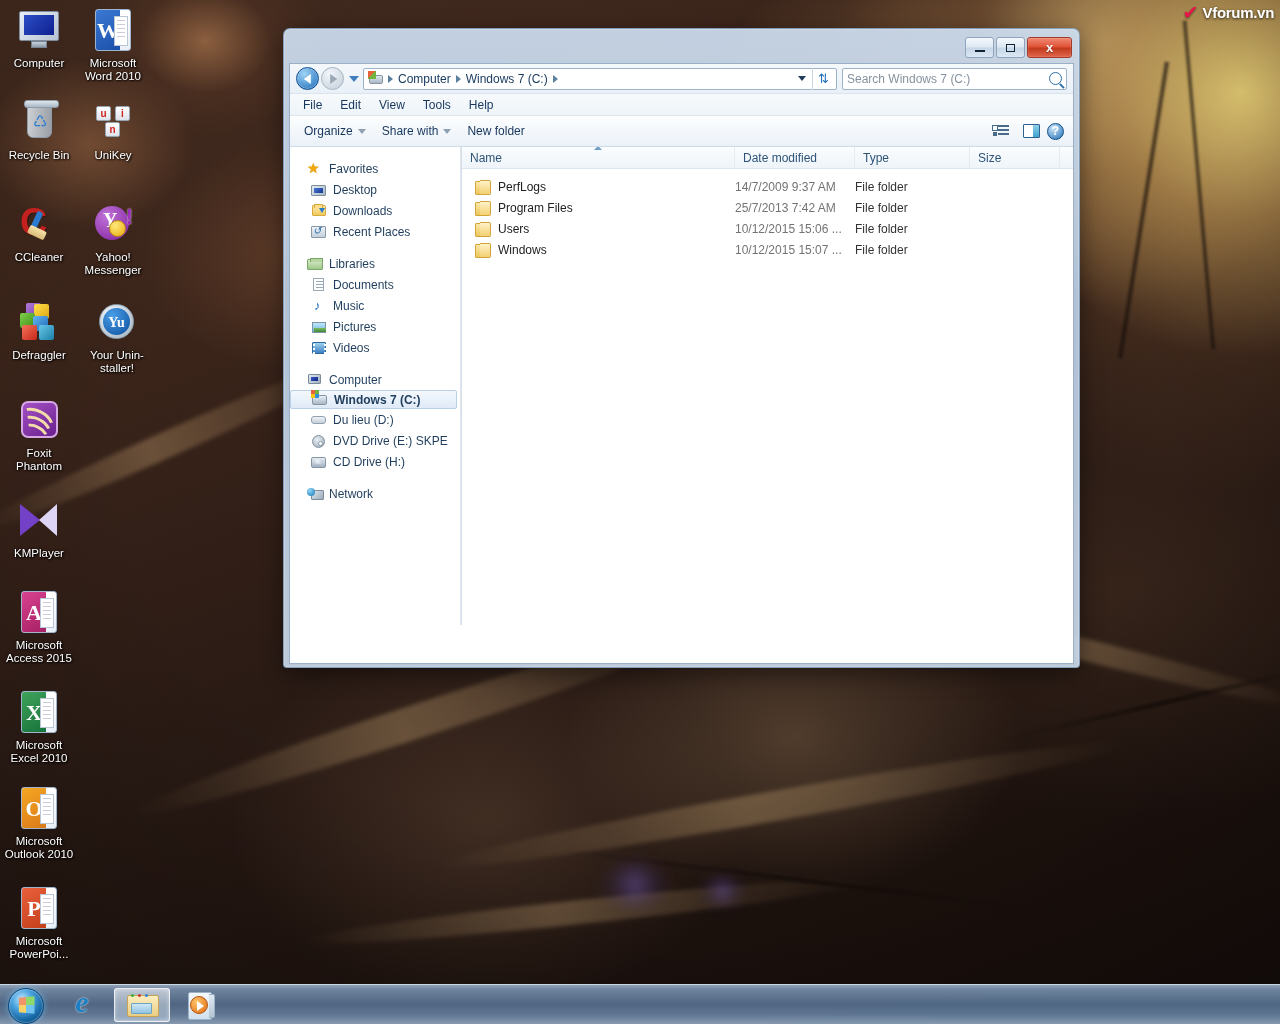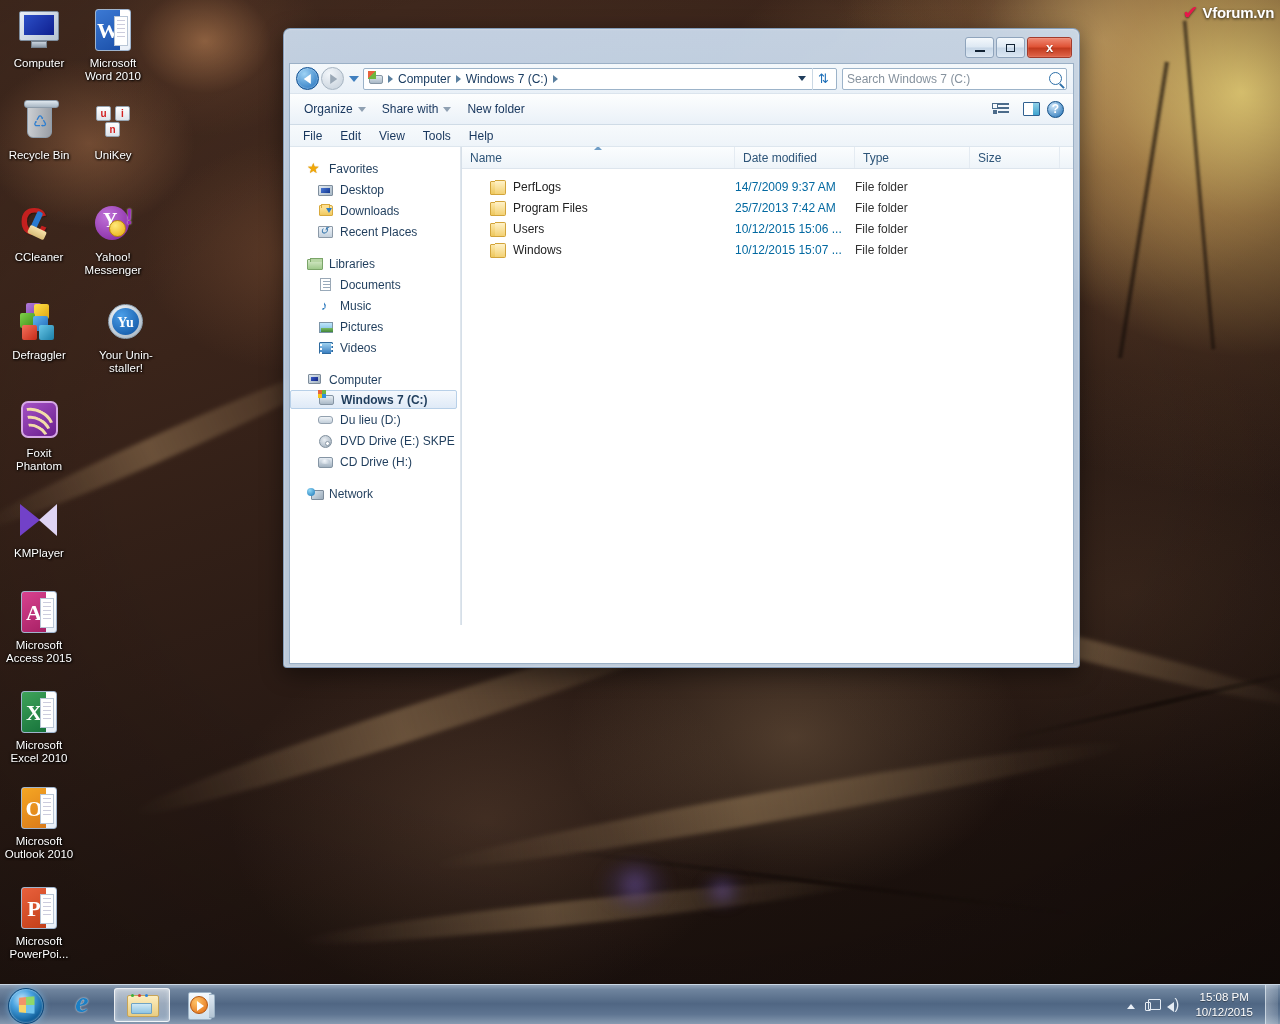"Organize" div { order: before "File" -> after "File" }
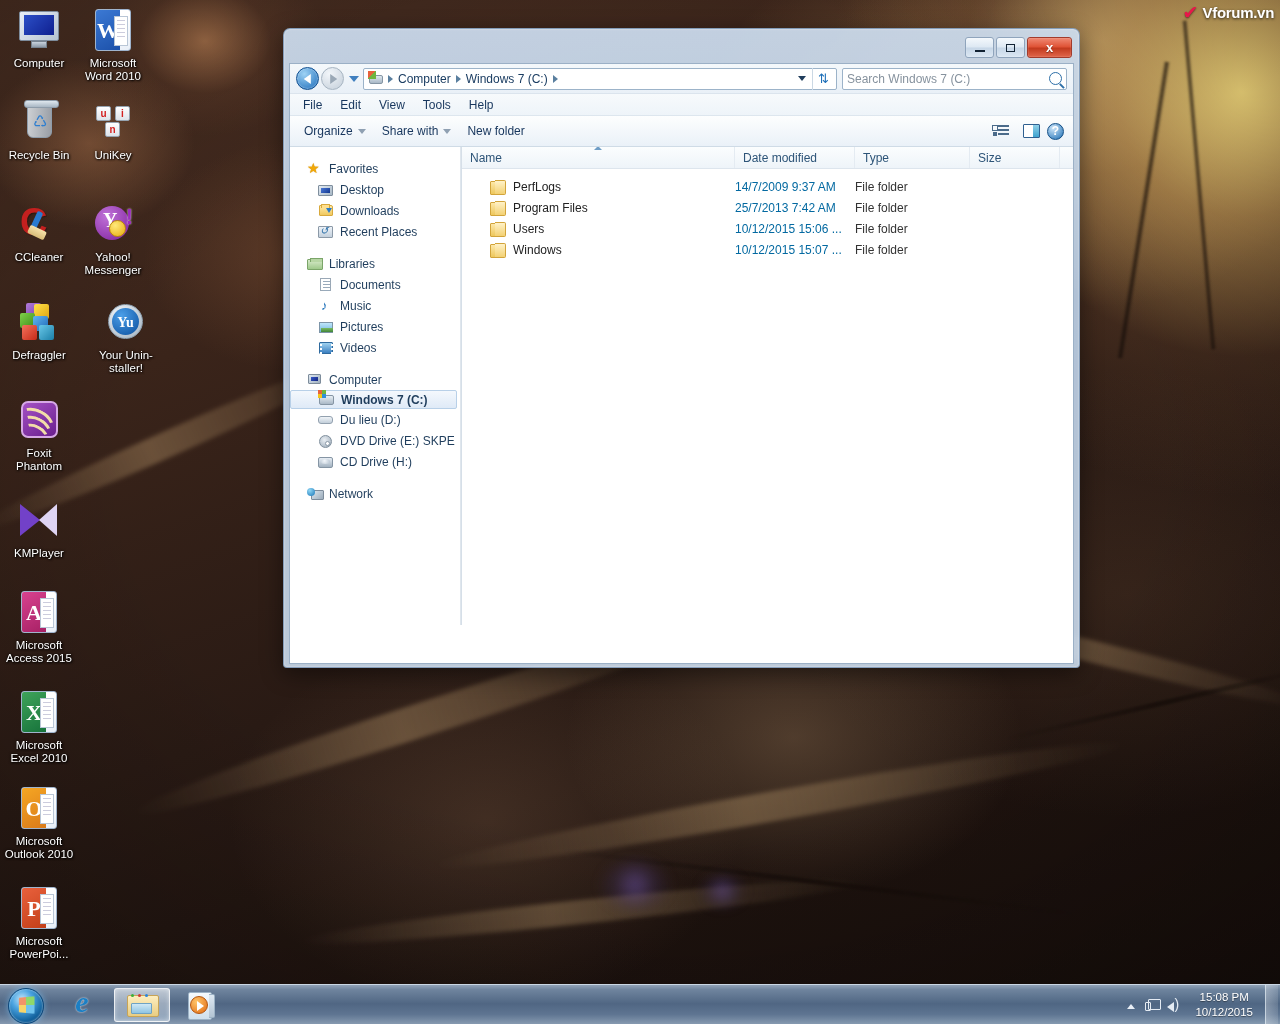"Desktop" .tnode.child { padding-left: 28px -> 21px }
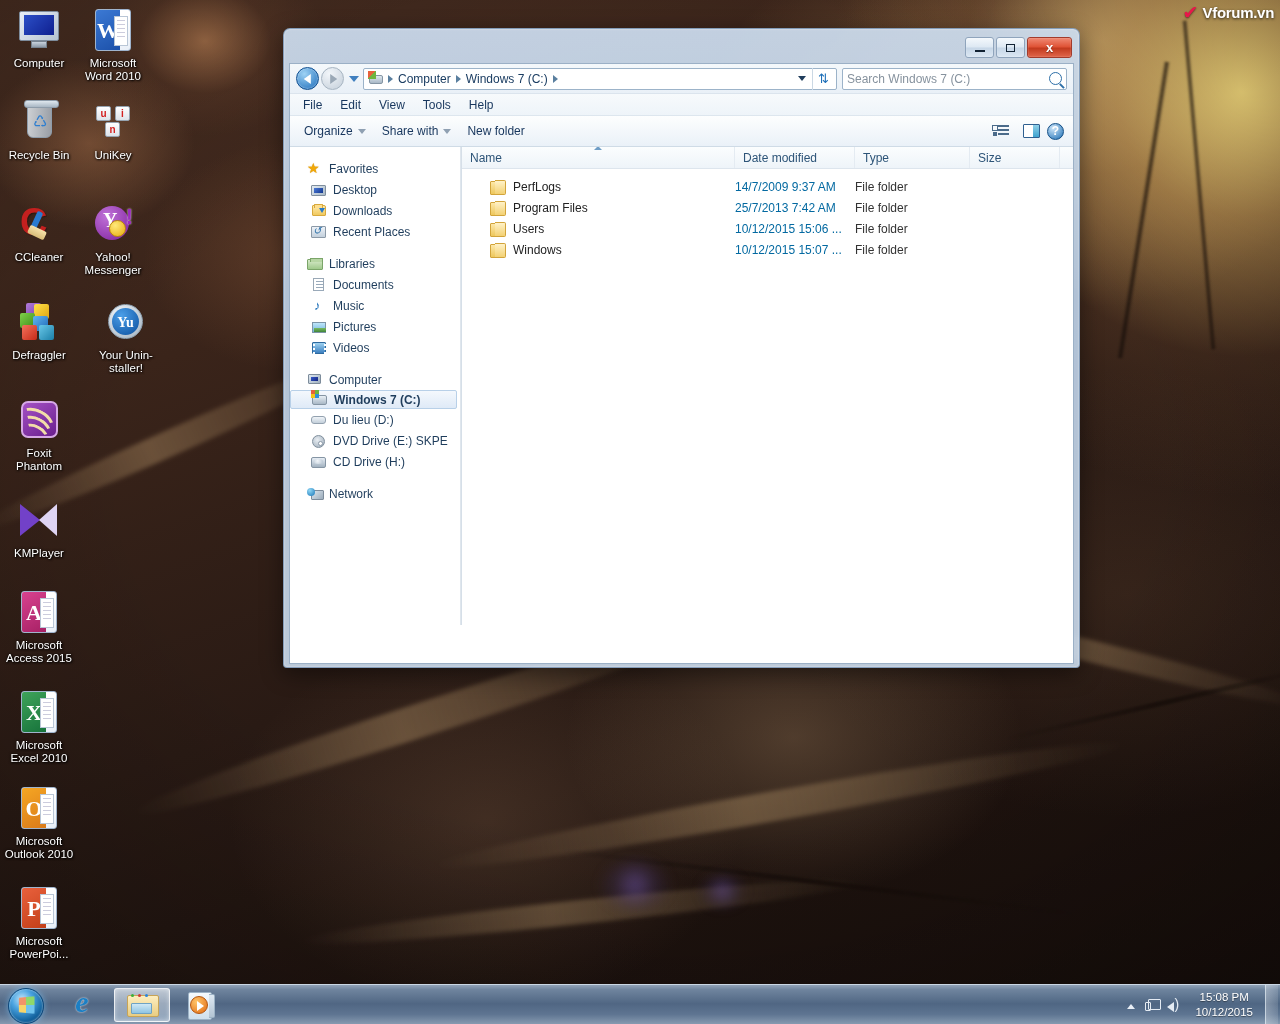"PerfLogs" .fname { padding-left: 28px -> 13px }
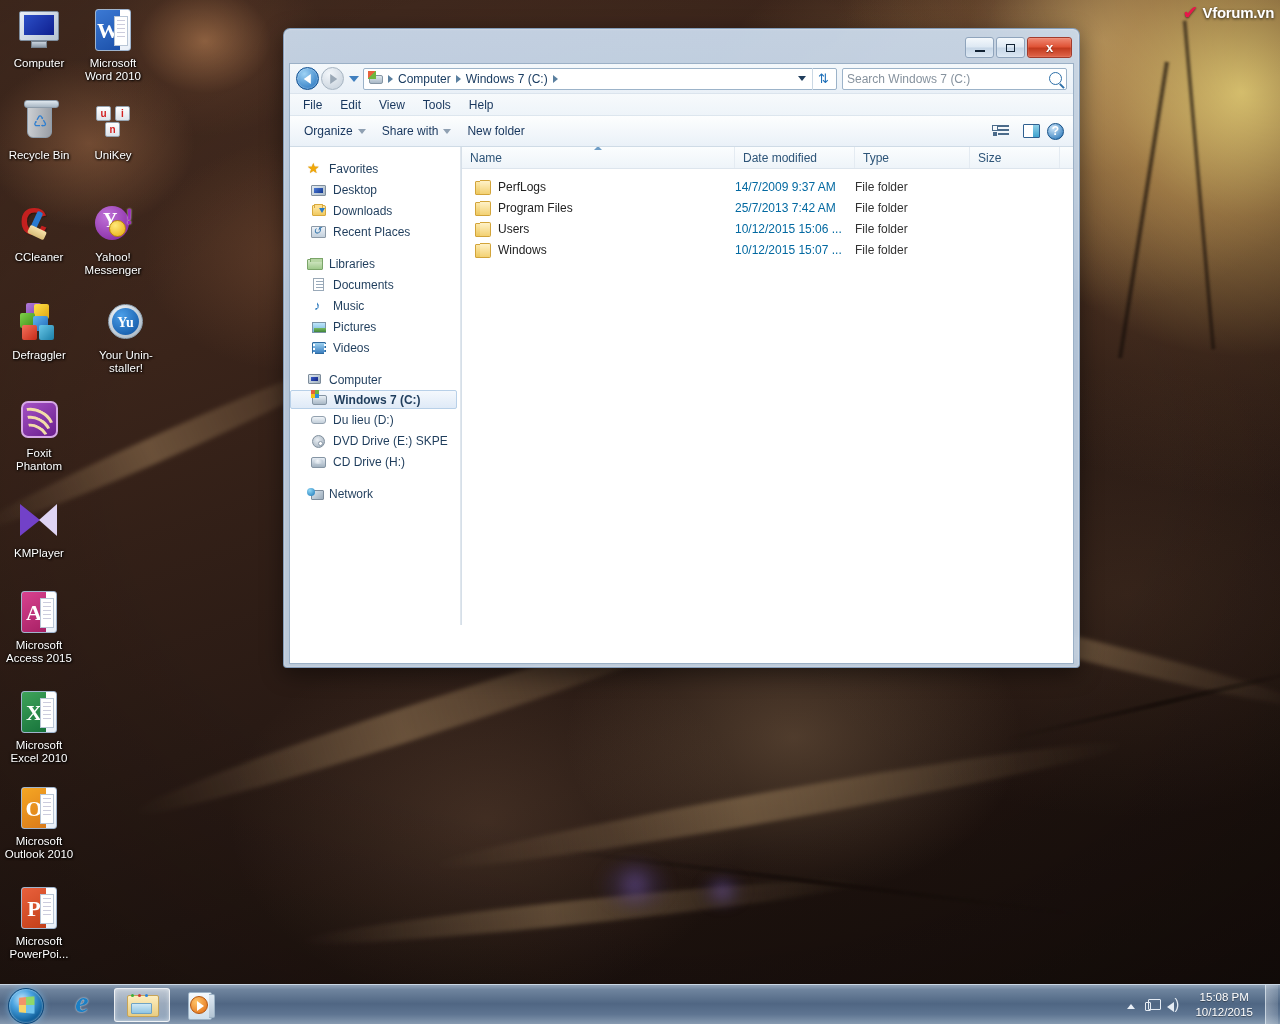"14/7/2009 9:37 AM" .fdate { color: #0369a1 -> #737373 }
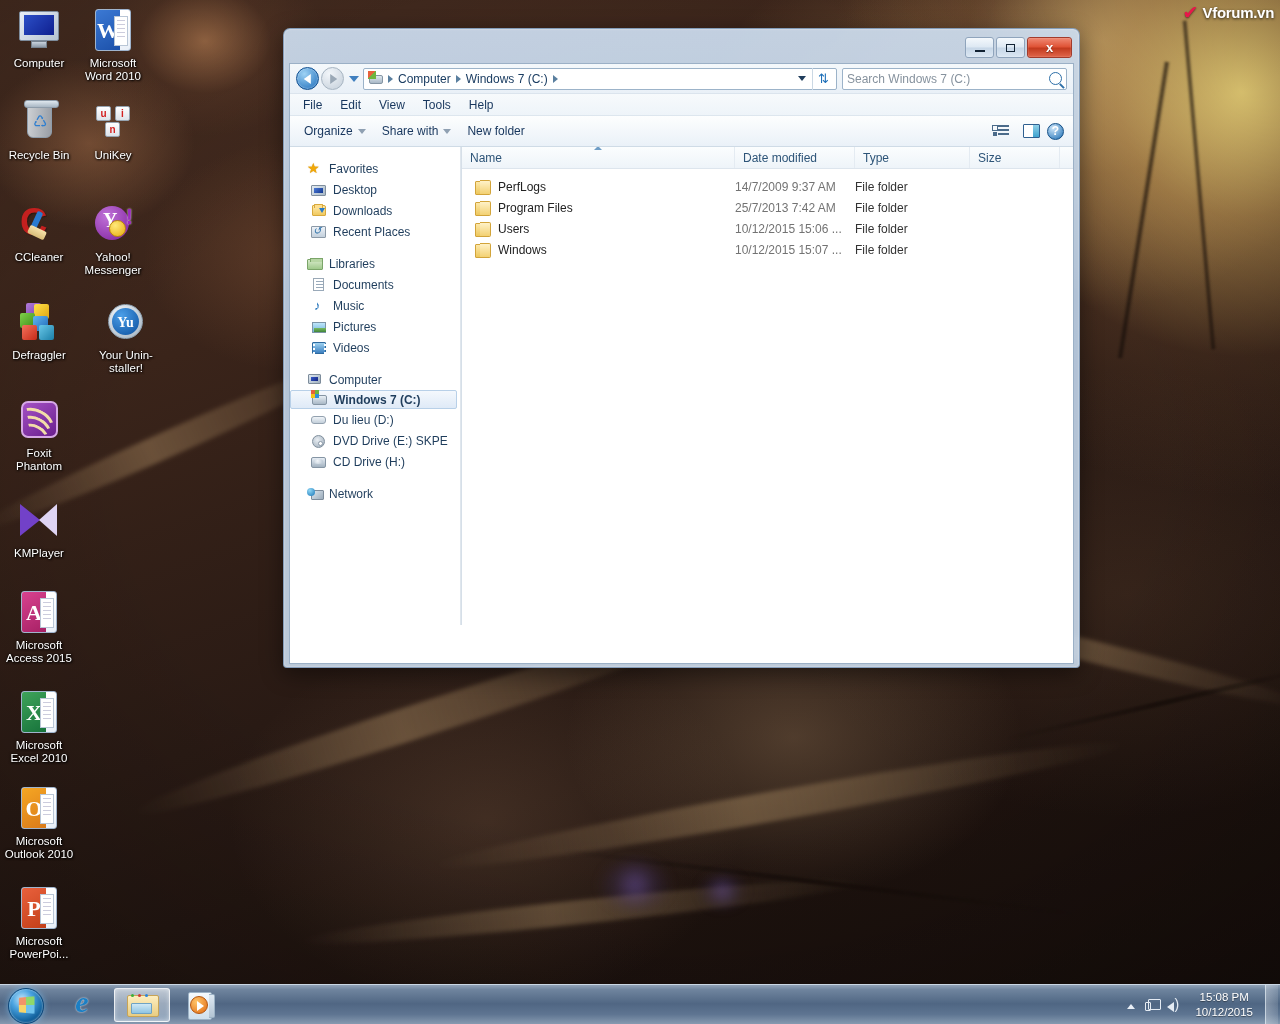"Your Unin-staller!" div.dicon { left: 89px -> 80px }
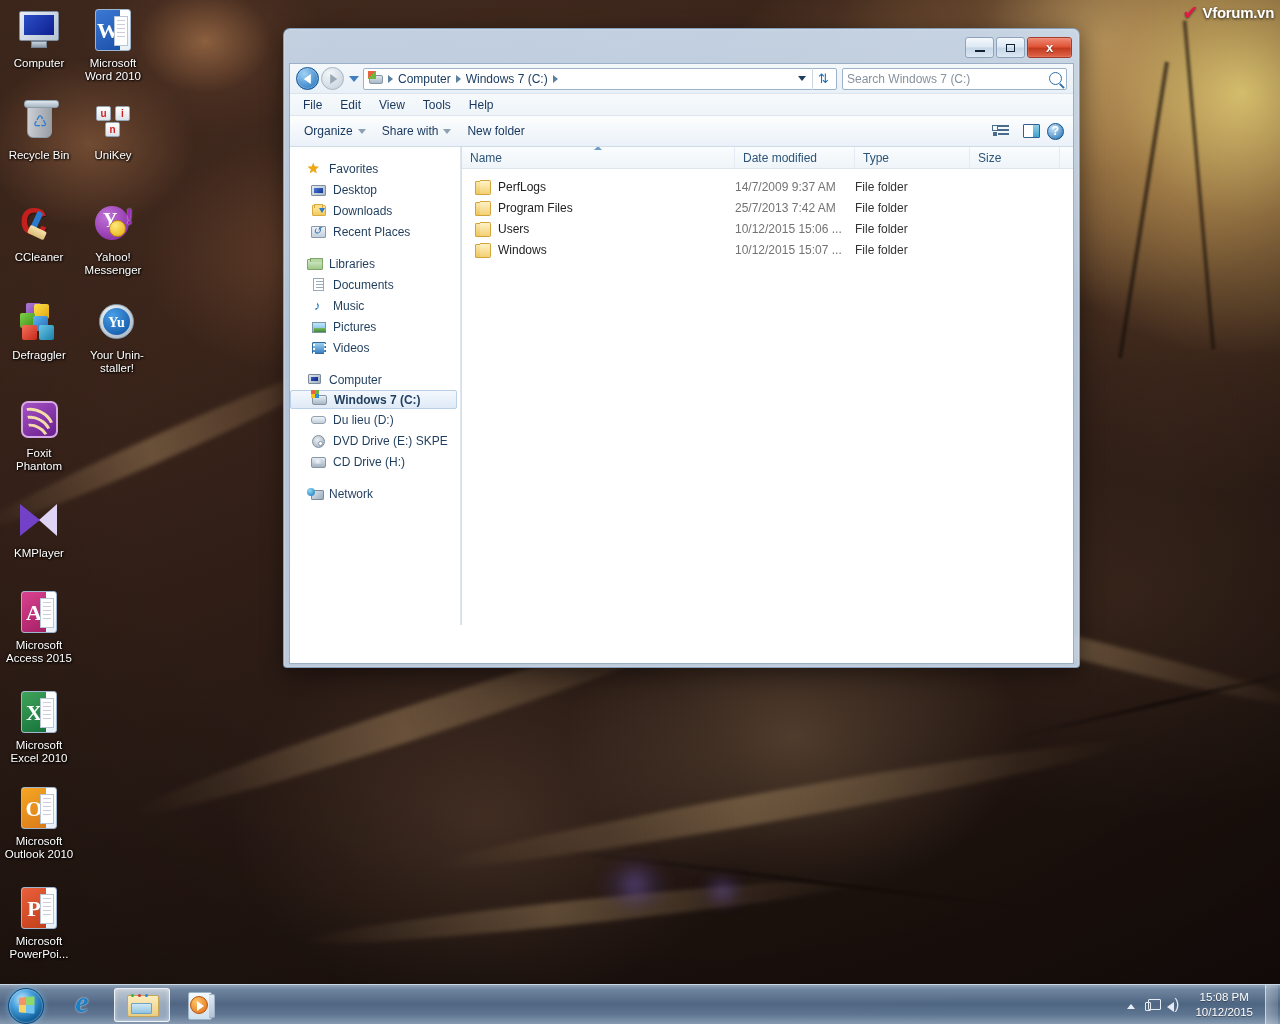"15:08 PM" div { html: <div> <div></div> <div> <div></div> </div> <div> <div></div> </div> <div> <div>15:08 PM</div> <div>10/12/2015</div> </div> <div></div> </div> -> none }
